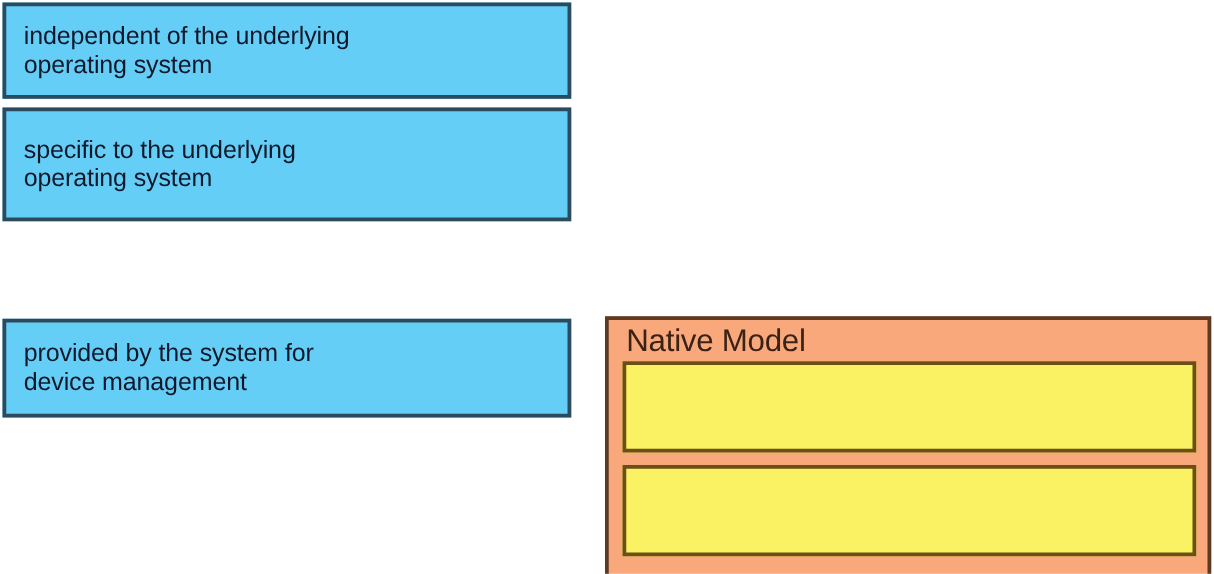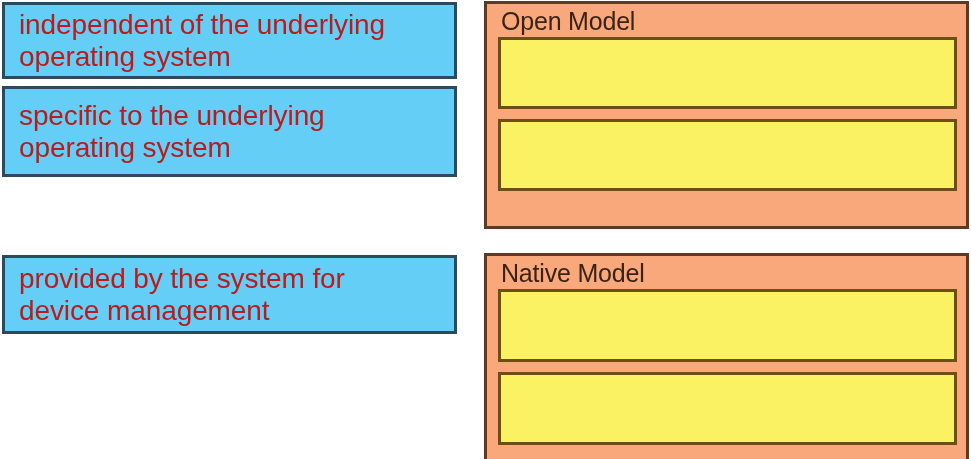"independent of the underlying" .source-item .label { color: #b91c1c -> #0f172a; font-size: 28px -> 20px }
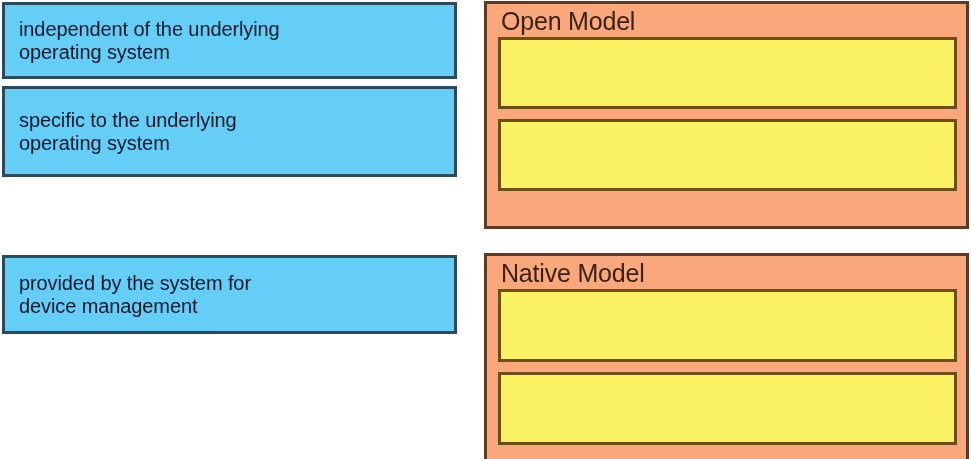"Open Model" div.target-group { html: <div> <div>Open Model</div> <div></div> <div></div> </div> -> none }
